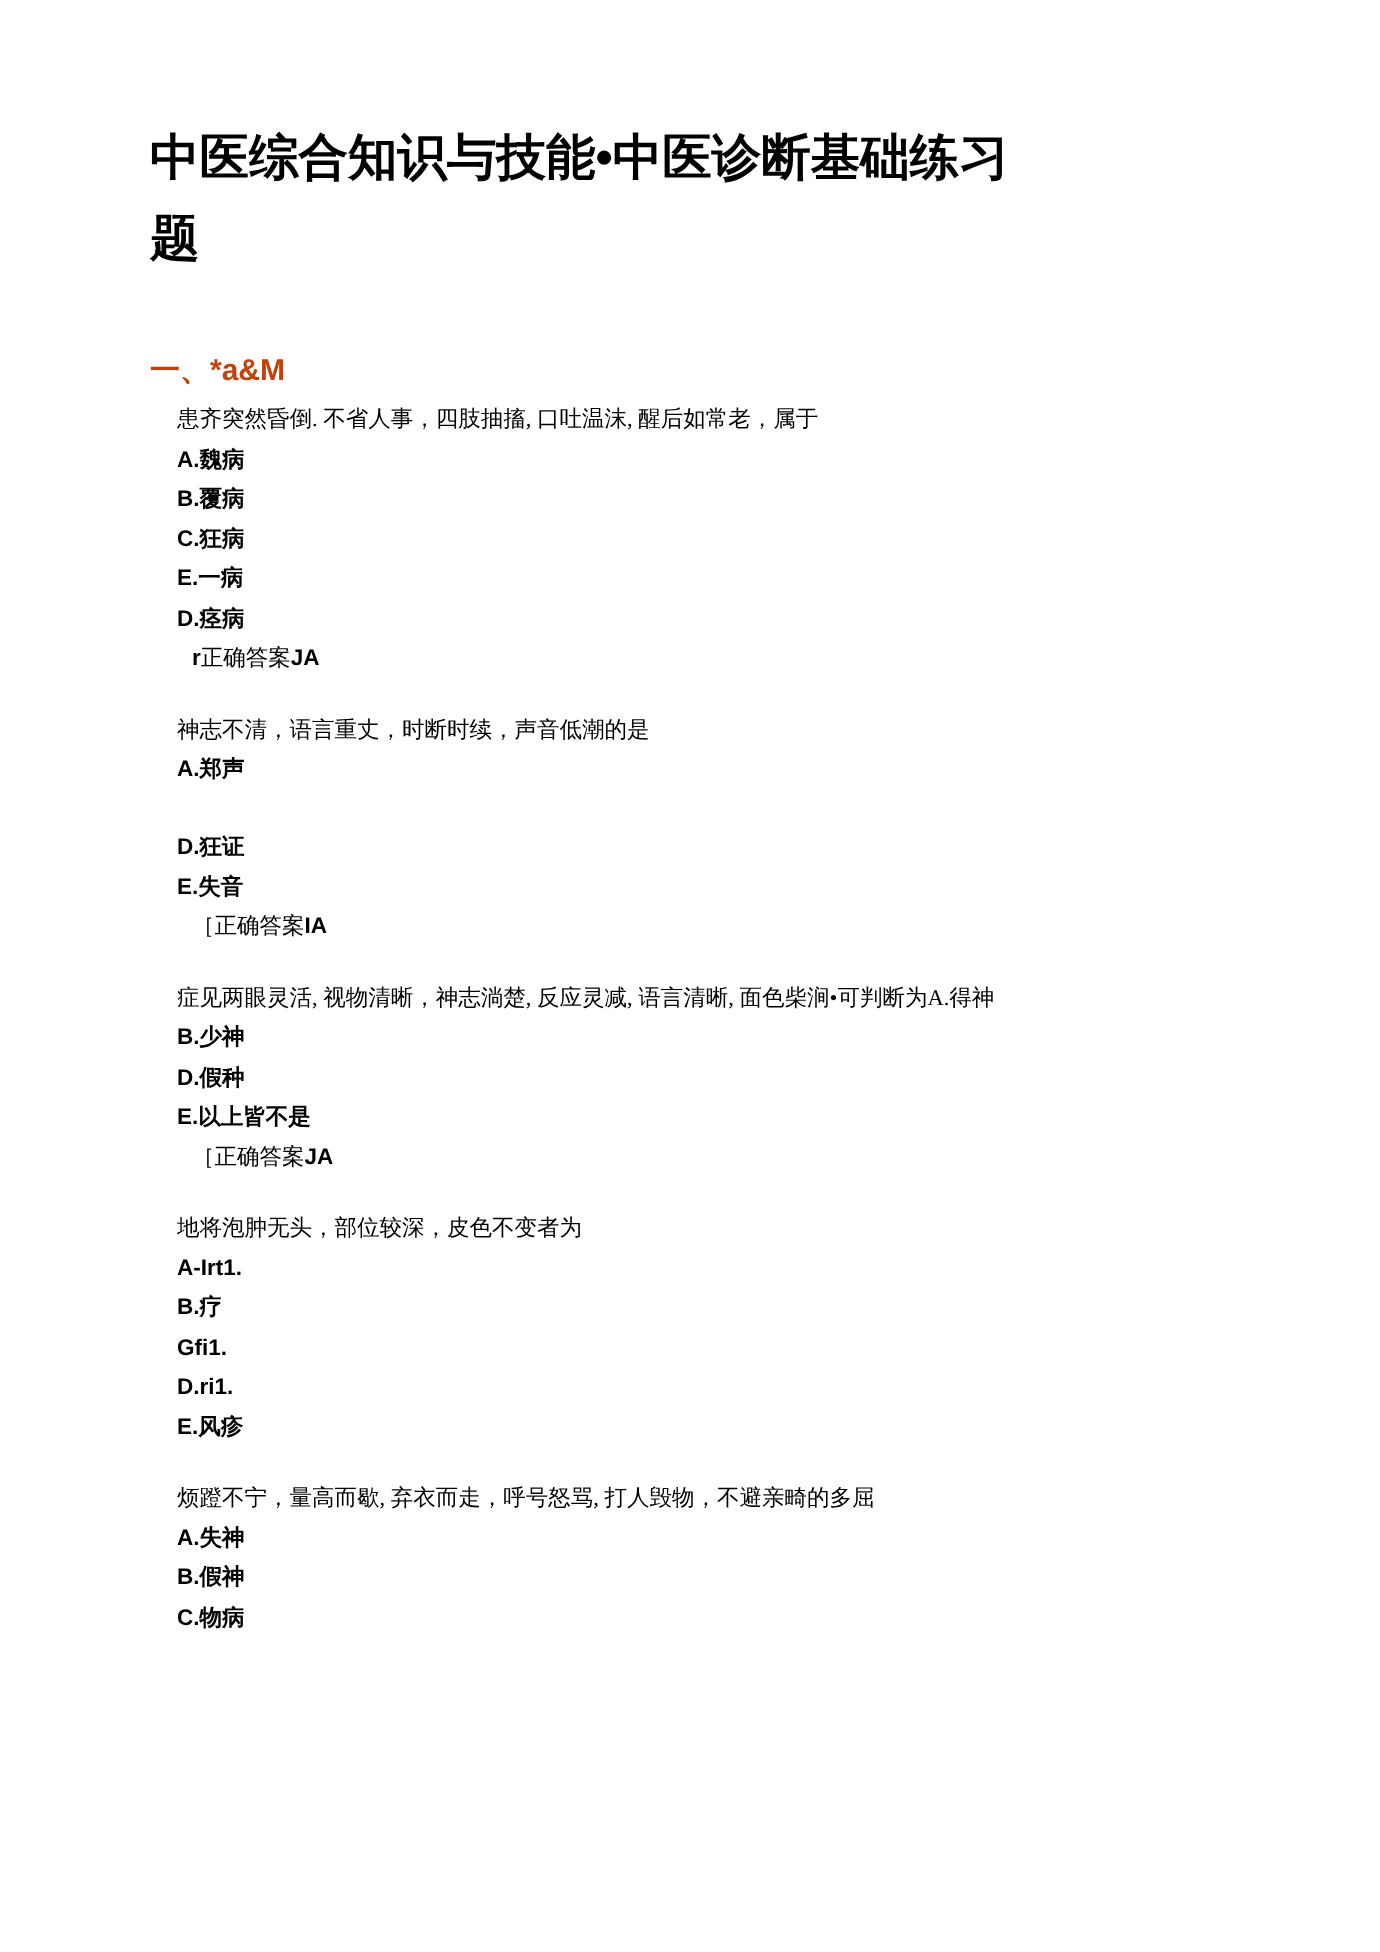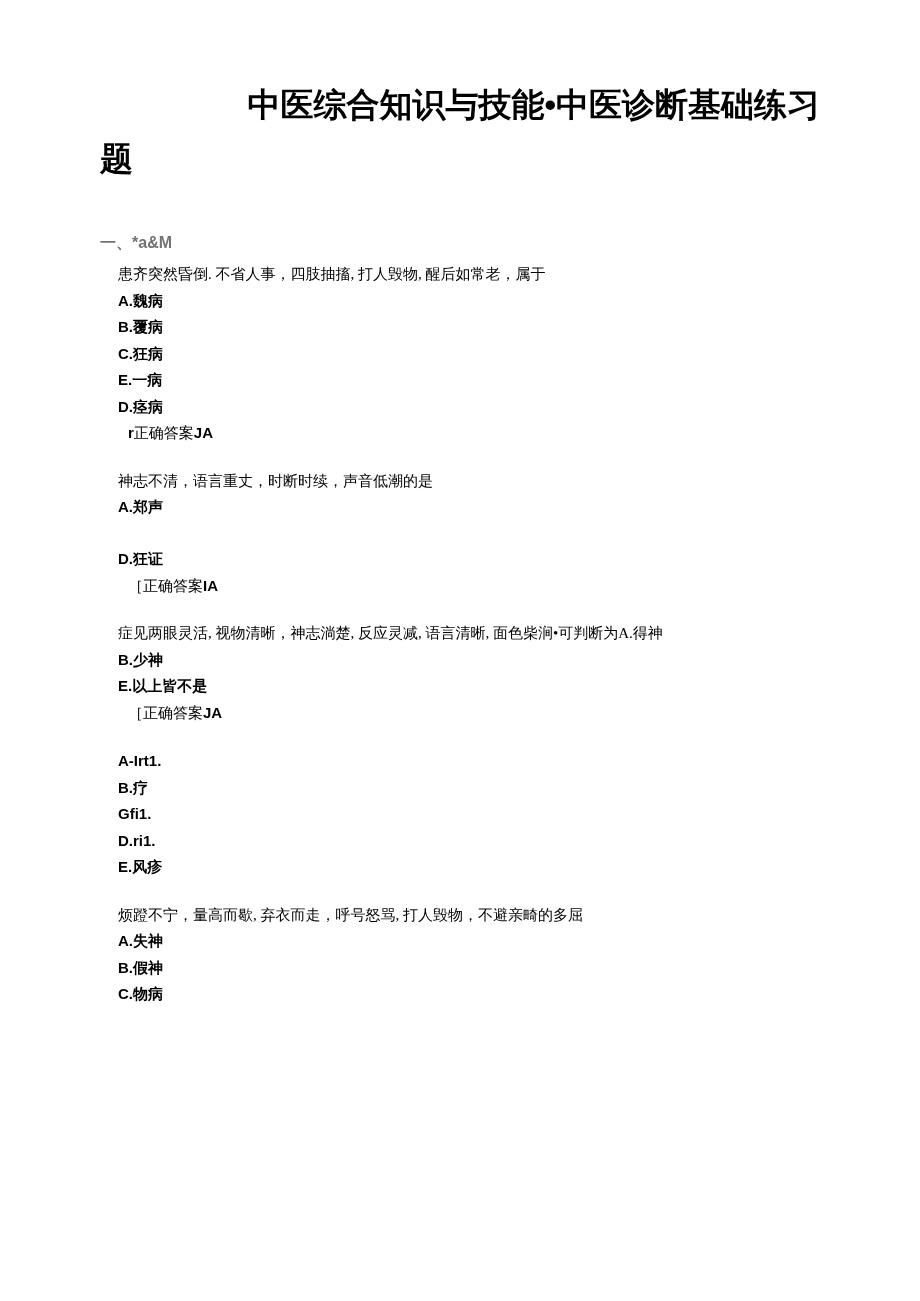"中医综合知识与技能•中医诊断基础练习" .title-line1 { text-align: right -> left }
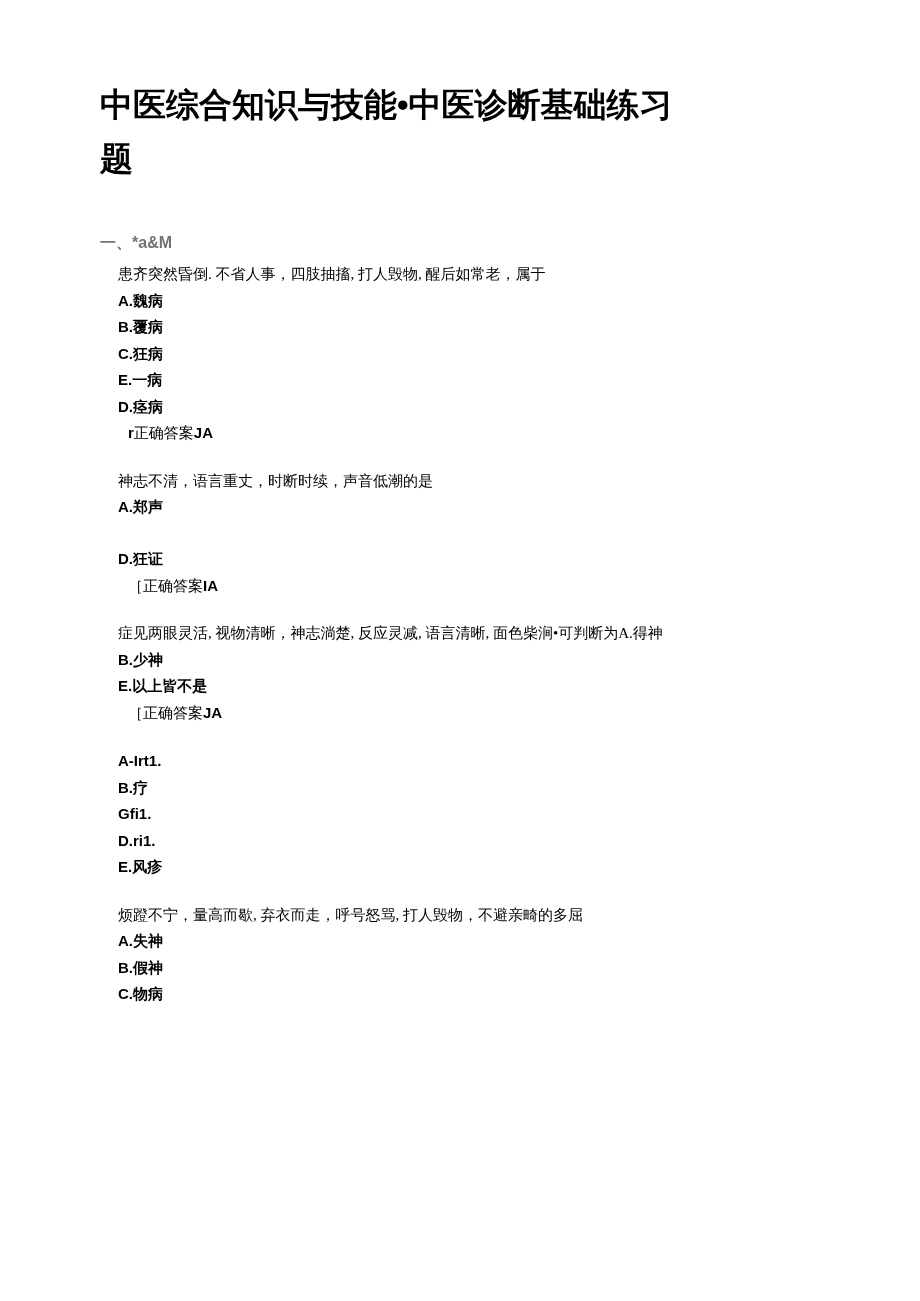"一、*a&M" .section-header { color: #737373 -> #c2410c; font-size: 16px -> 20px }
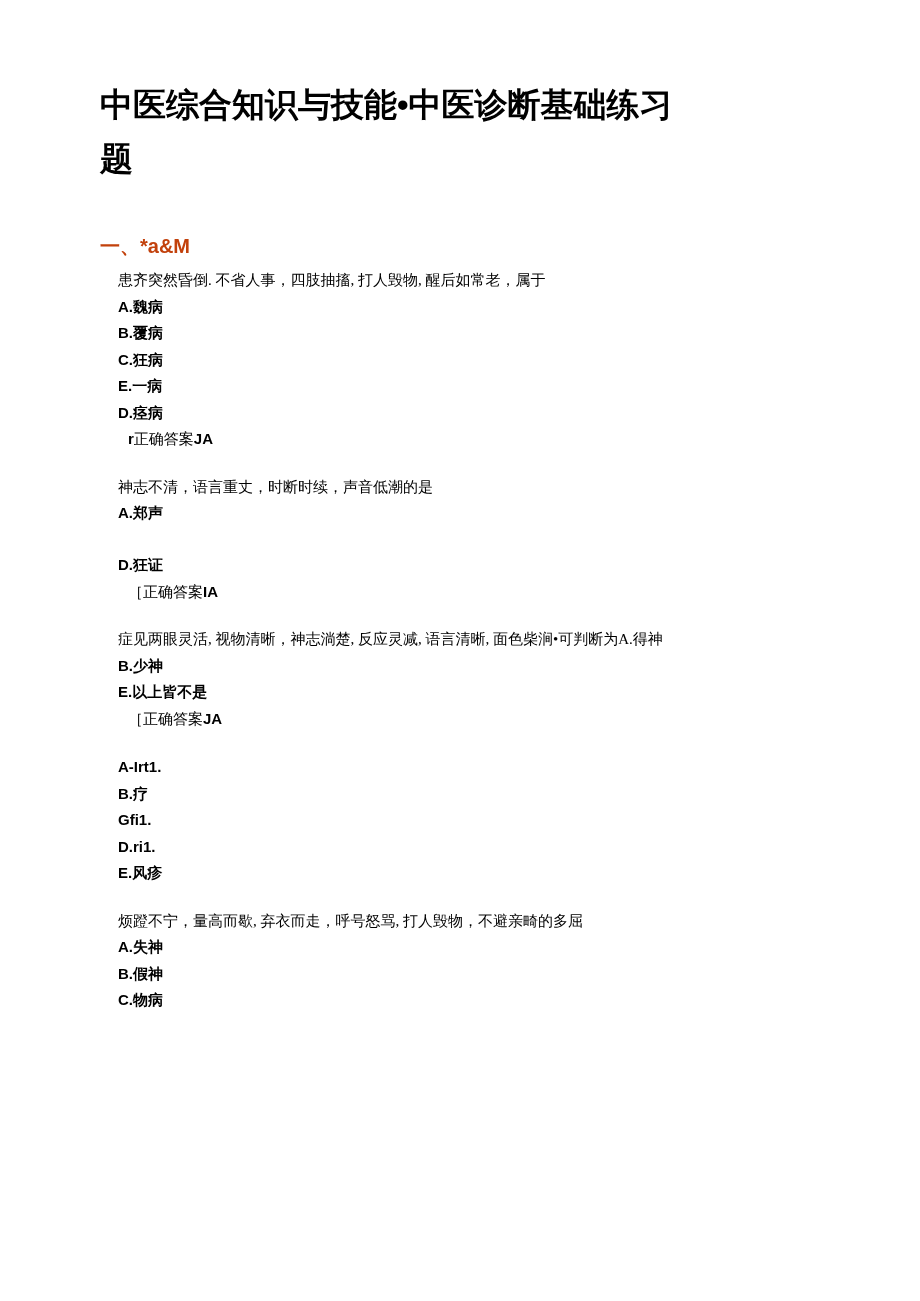"患齐突然昏倒. 不省人事，四肢抽搐, 打人毁物, 醒后如常老，属于" div.stem { text: 打人毁物 -> 口吐温沫 }
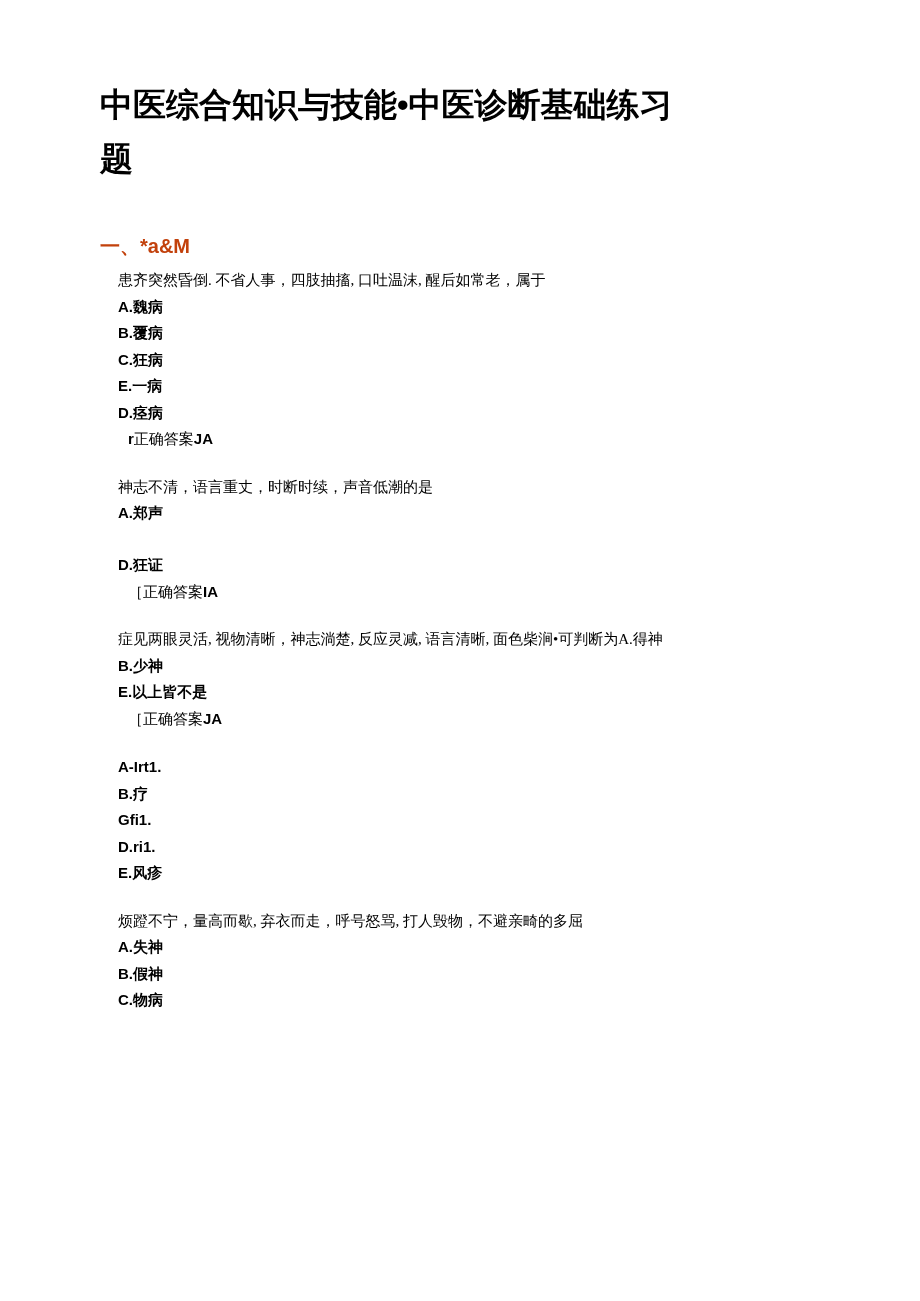"E.失音" div.option { html: none -> <div><b>E.失音</b></div> }
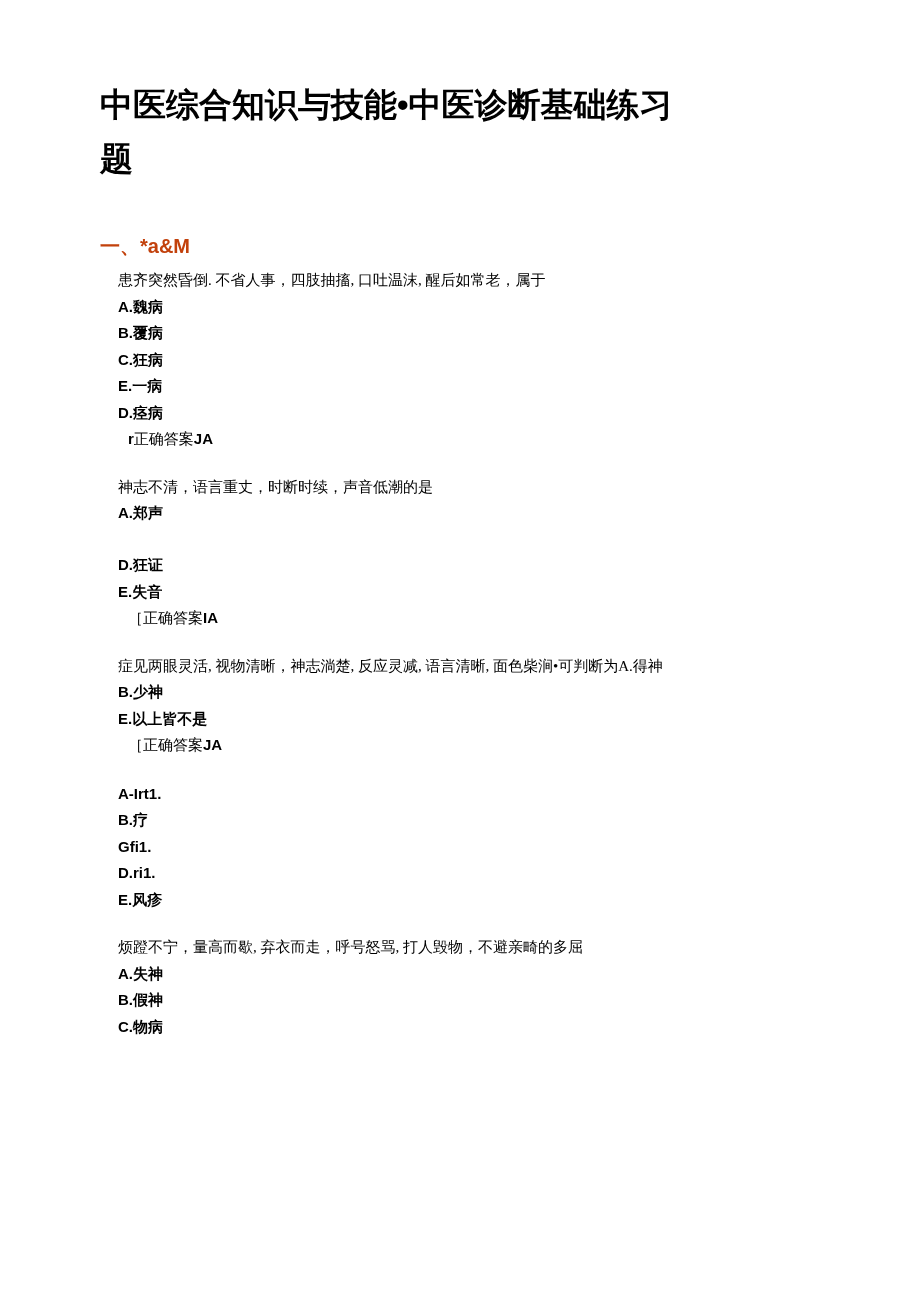"D.假种" div.option { html: none -> <div><b>D.假种</b></div> }
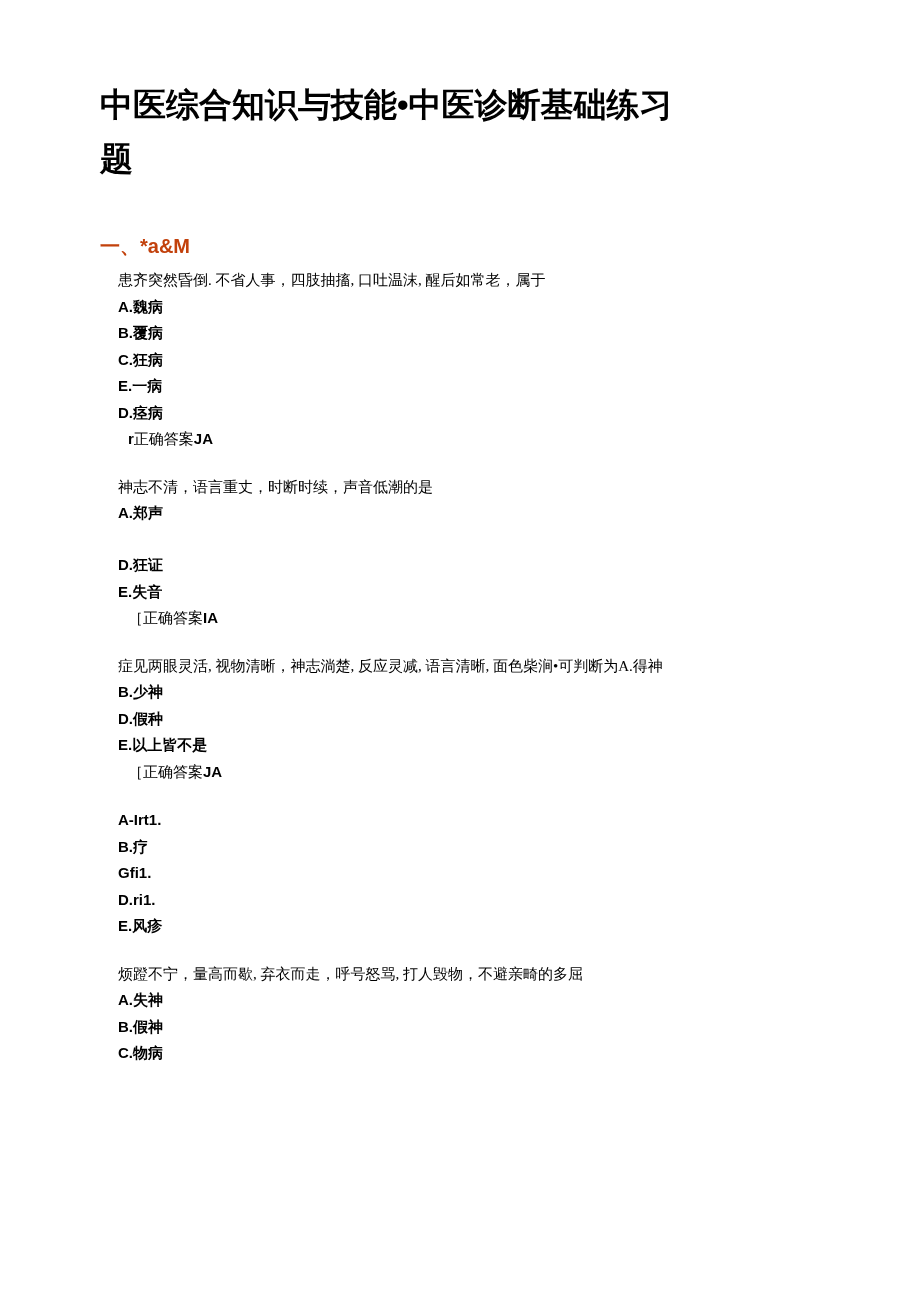"地将泡肿无头，部位较深，皮色不变者为" div.stem { html: none -> <div>地将泡肿无头，部位较深，皮色不变者为</div> }
